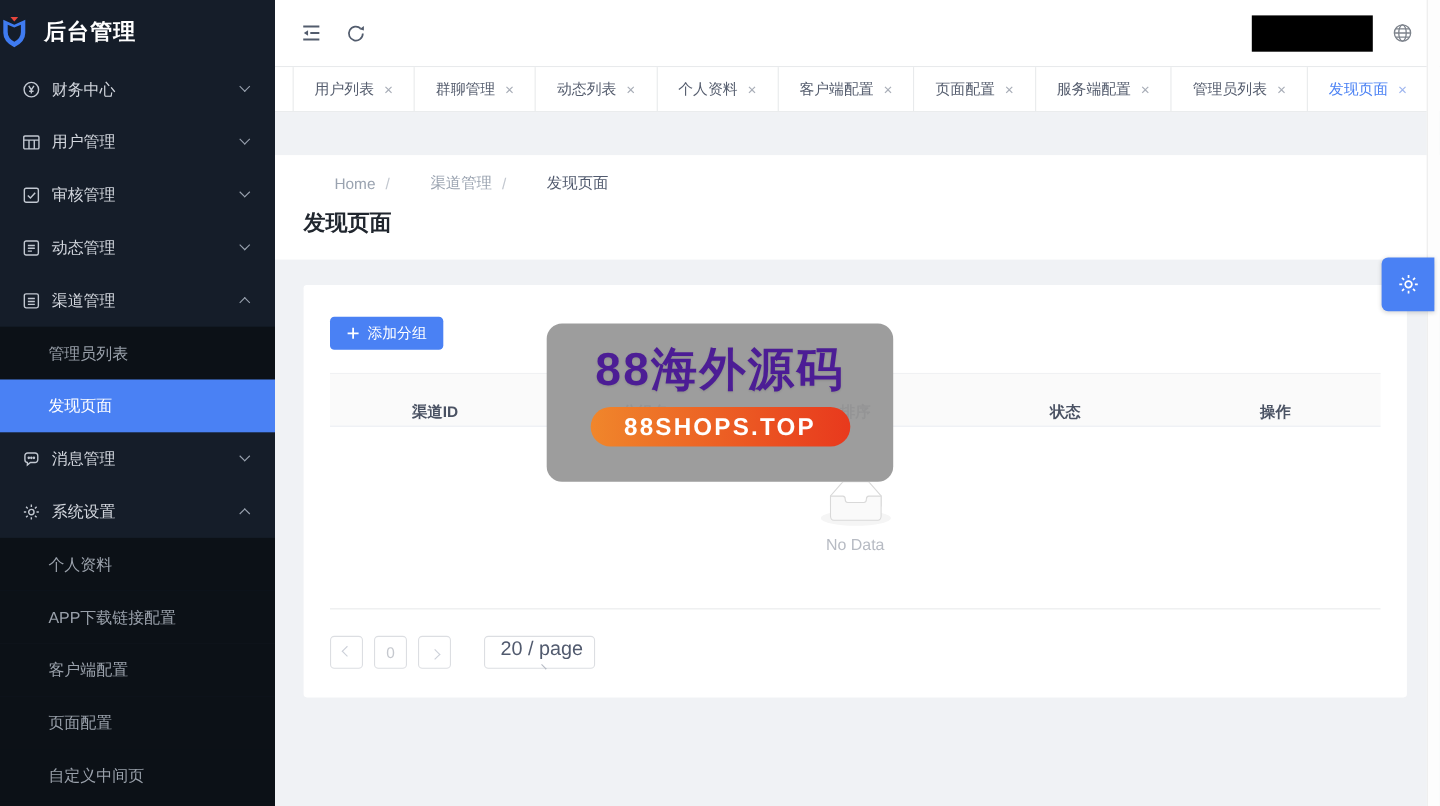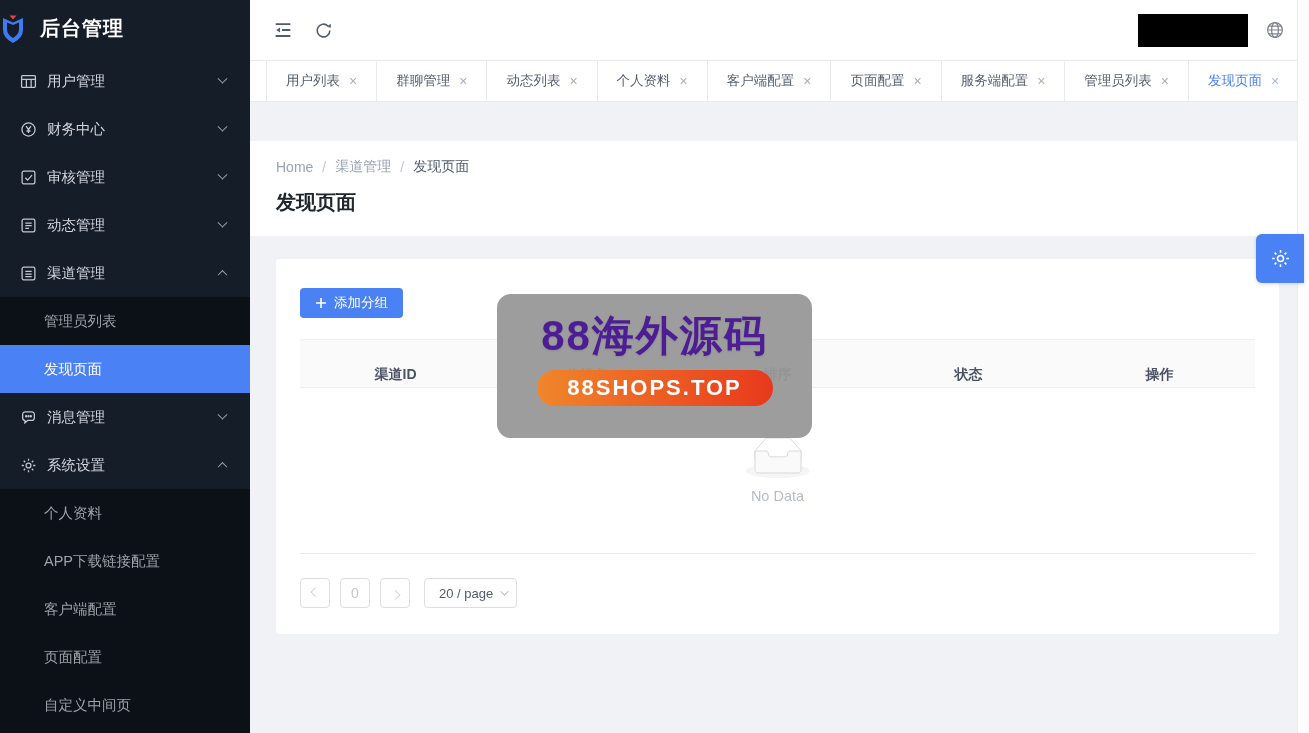"用户管理" div.mi { order: before "财务中心" -> after "财务中心" }
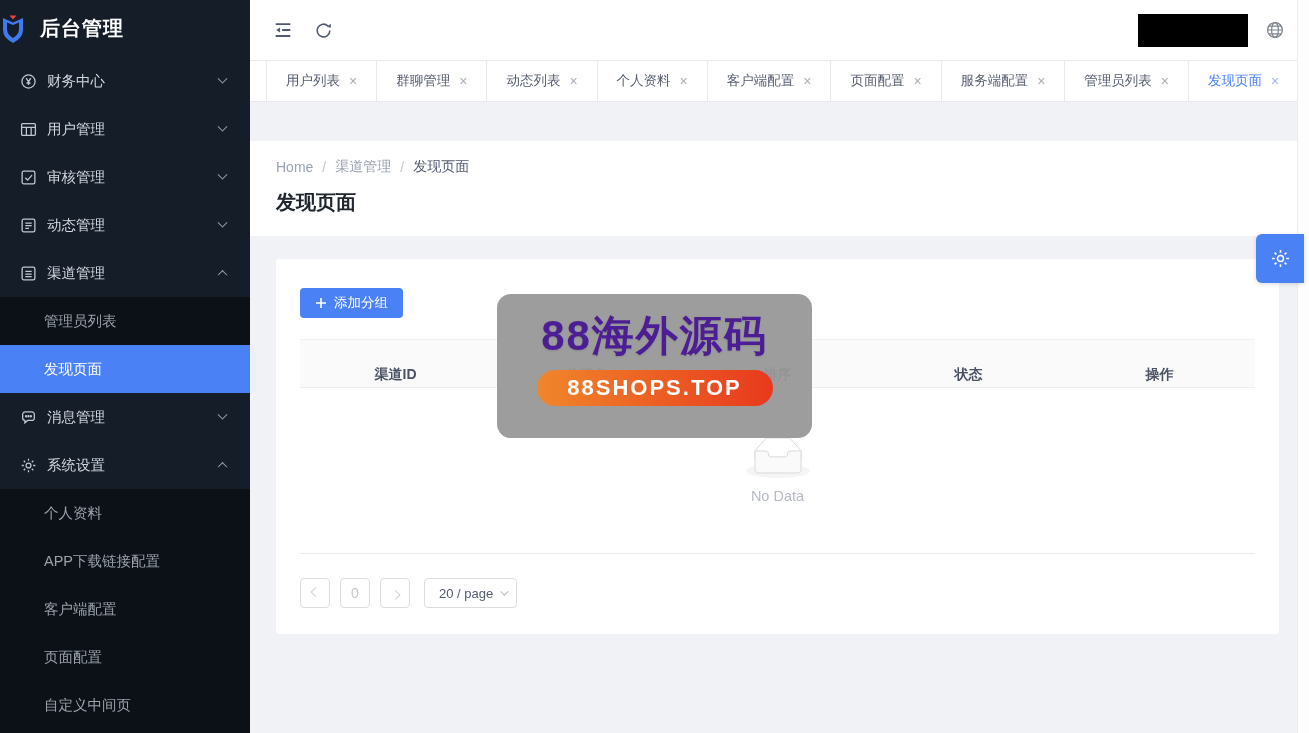"Home" .crumb { margin-left: none -> 28px }
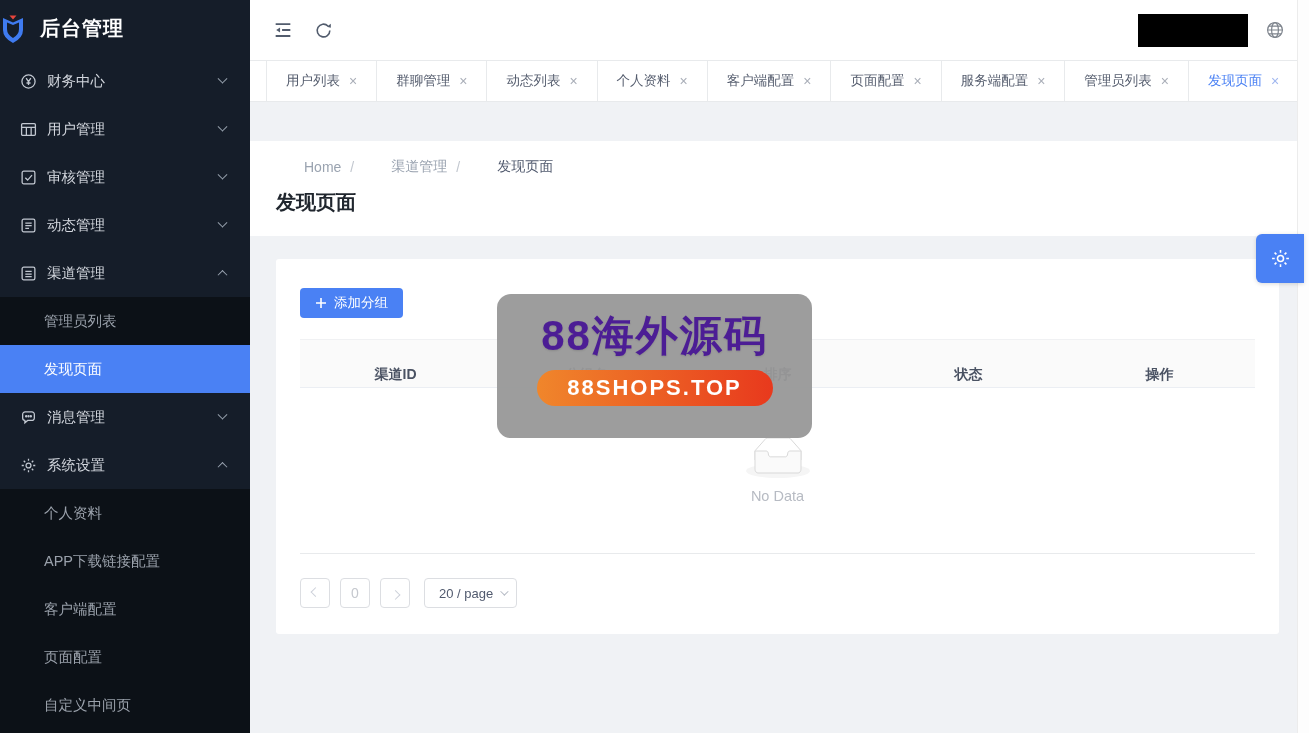"20 / page" .psel { flex-direction: none -> column; font-size: 13px -> 18px; margin-left: 4px -> 20px }
